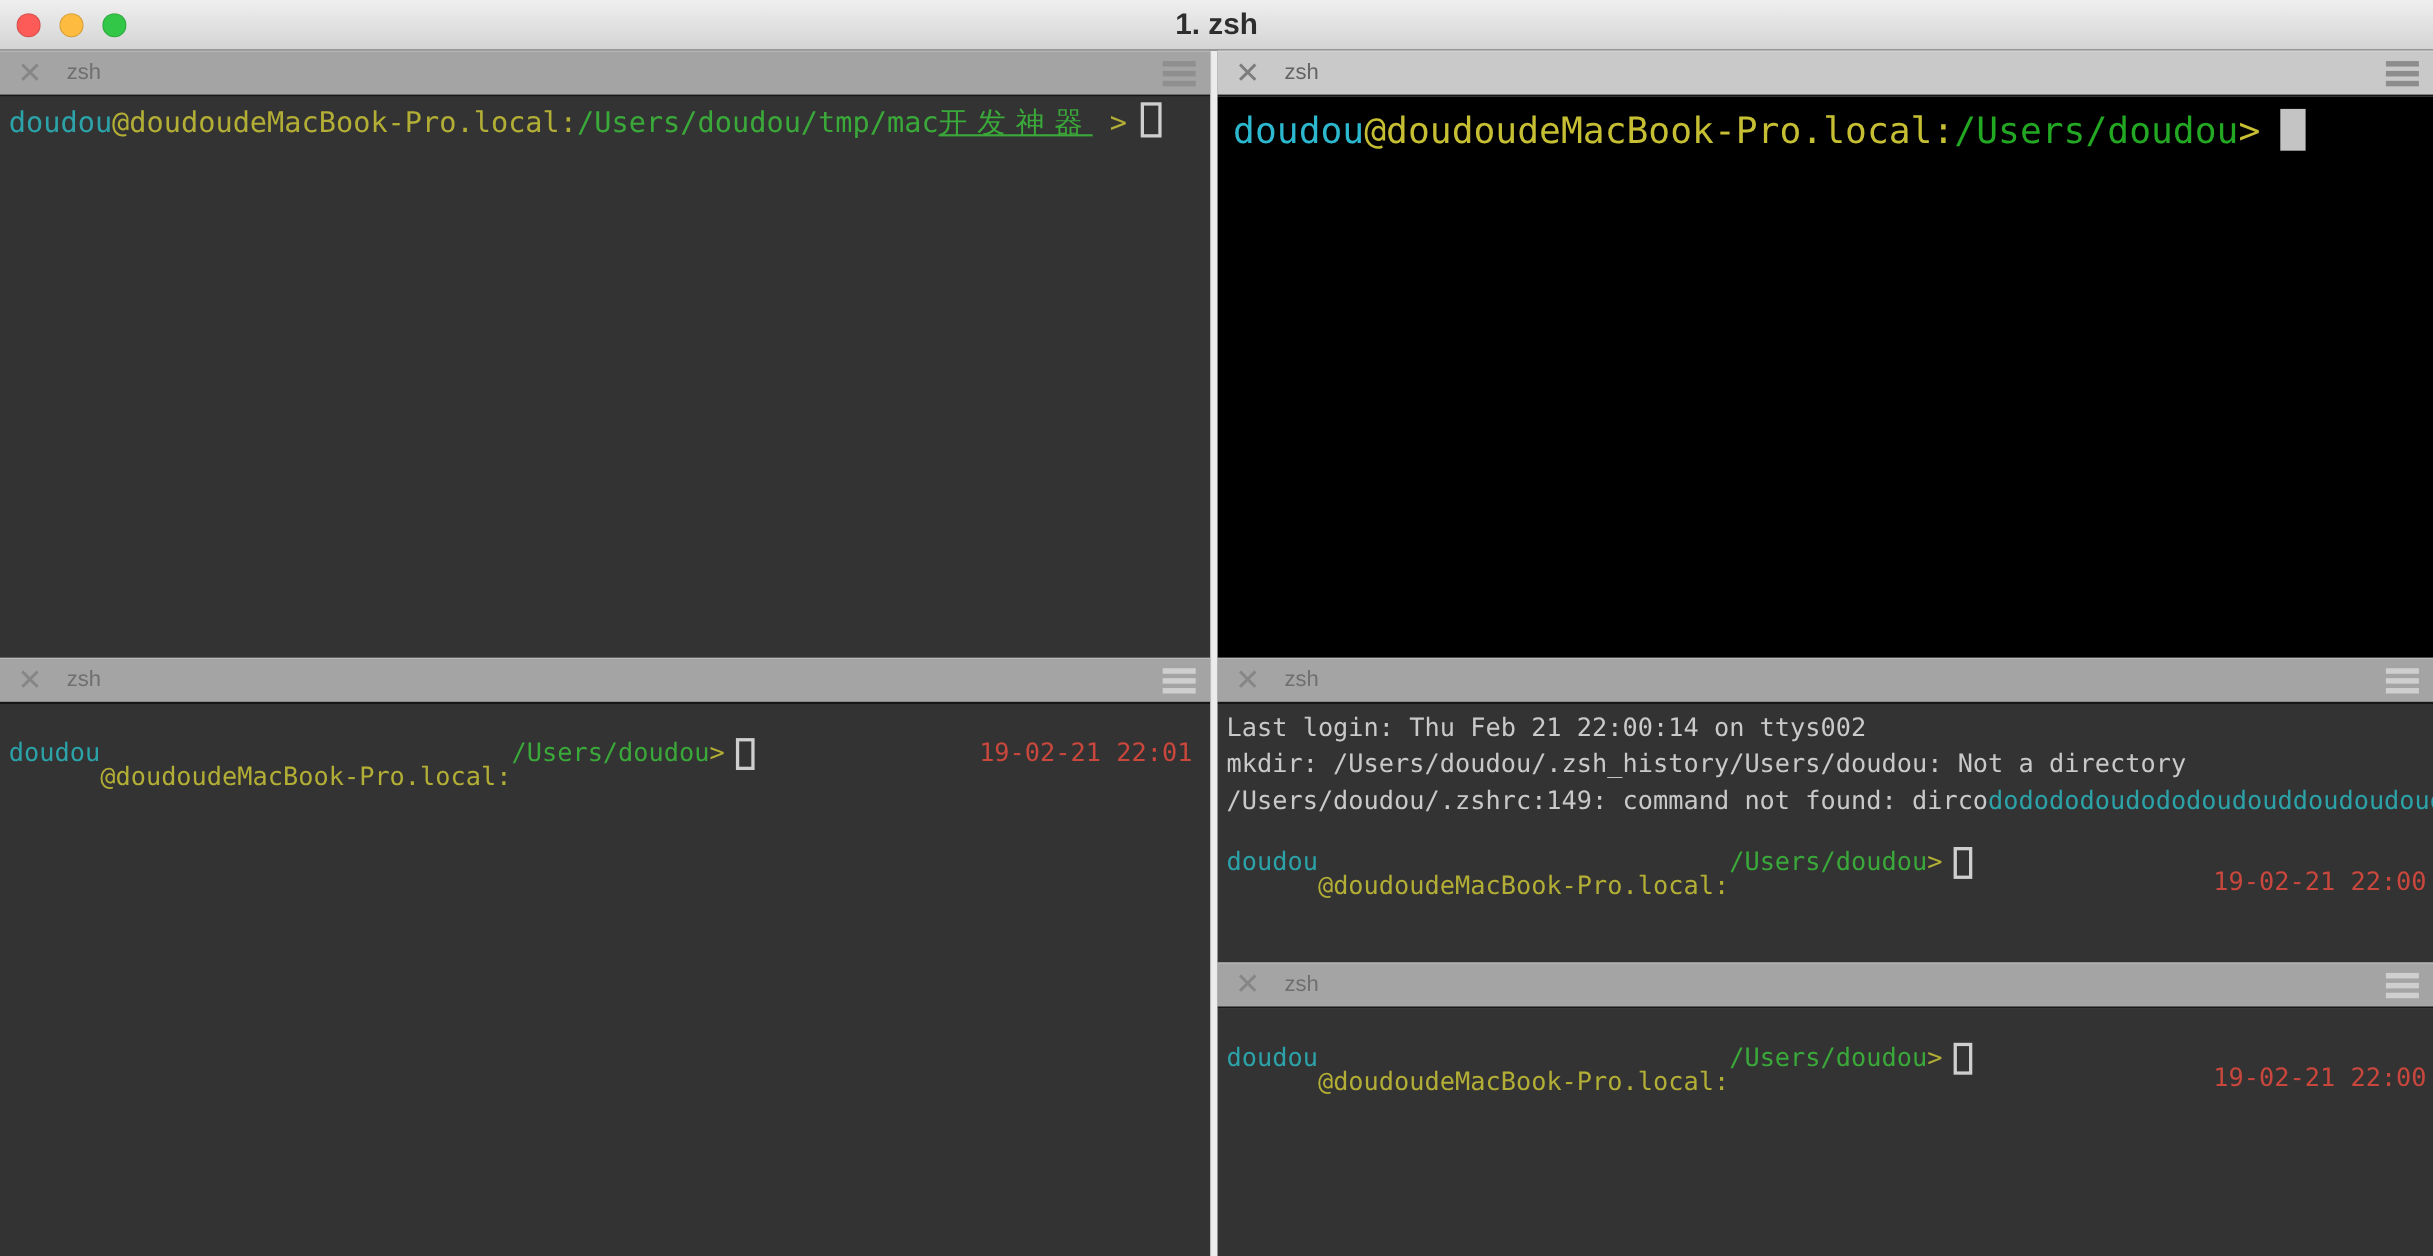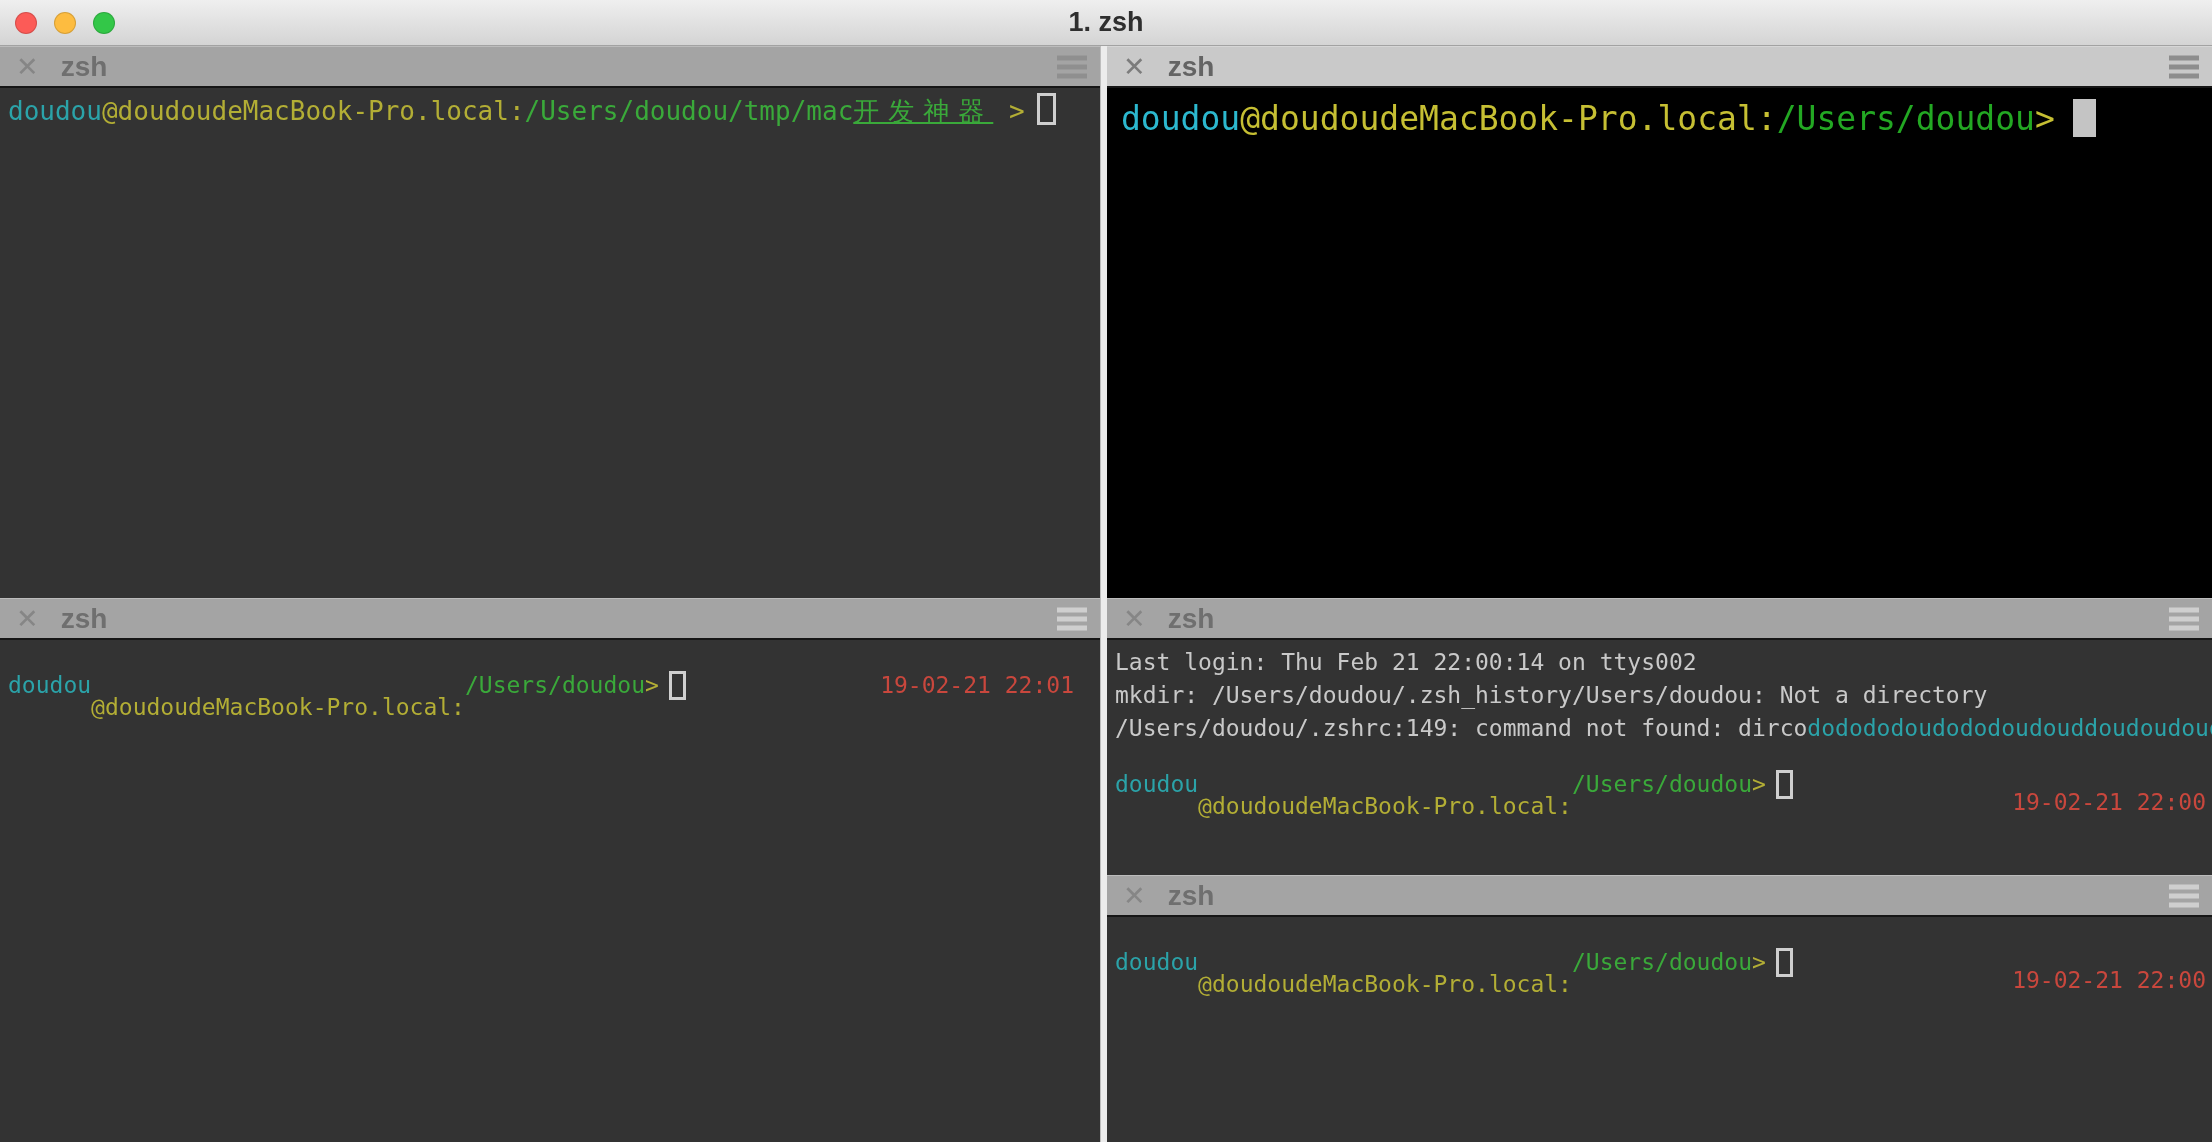"zsh" .tab-label { font-size: 28px -> 20px; font-weight: bold -> none }
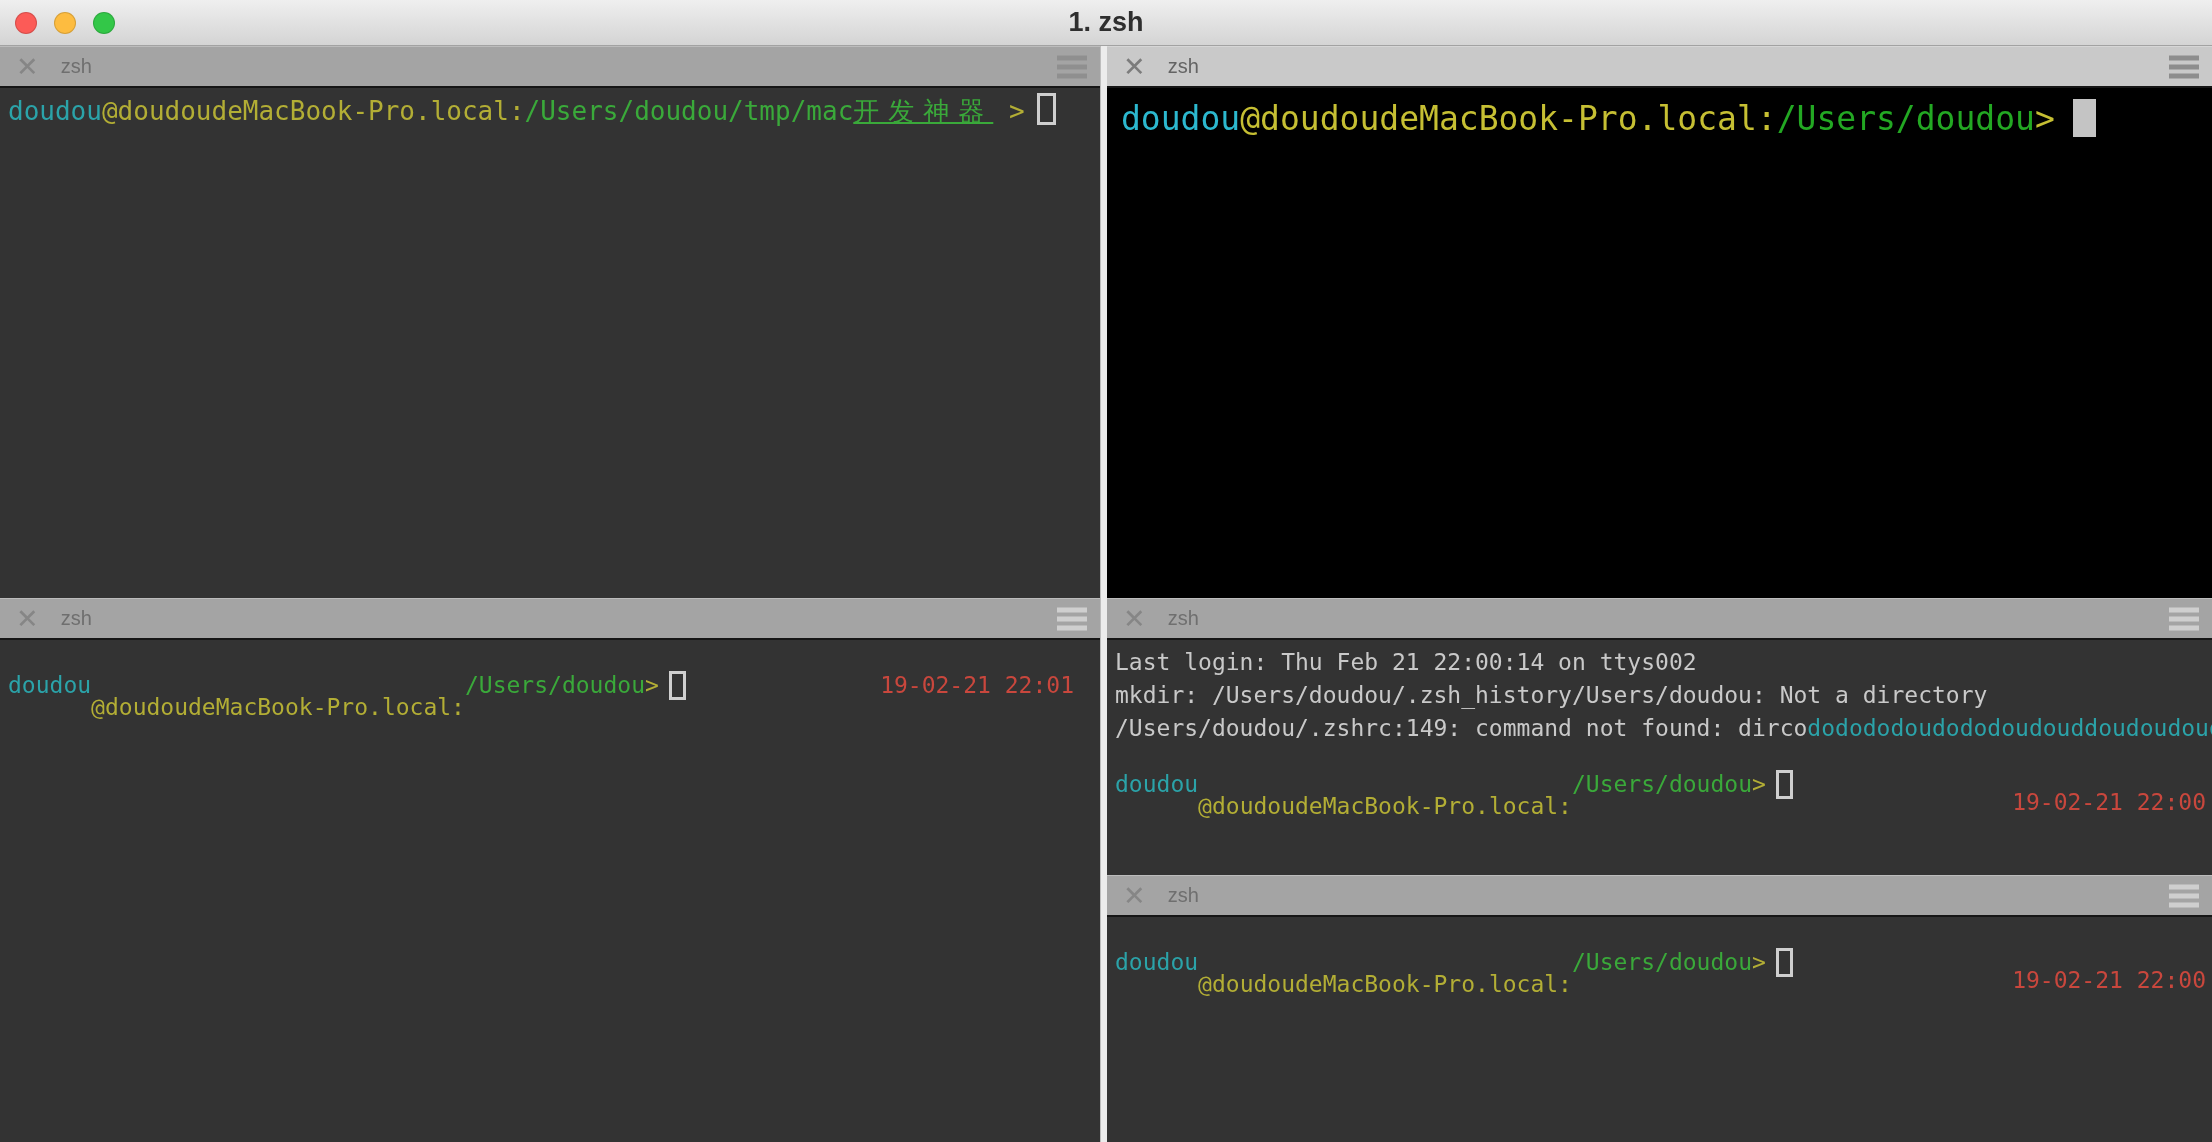"19-02-21 22:01" .time-left-pane { margin-right: 26px -> 16px }
